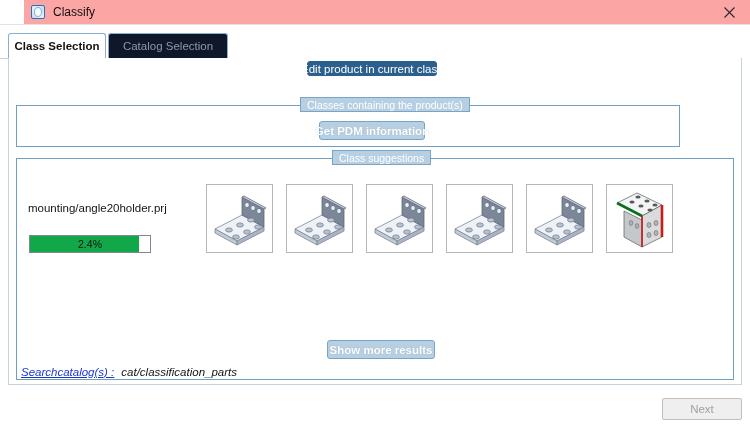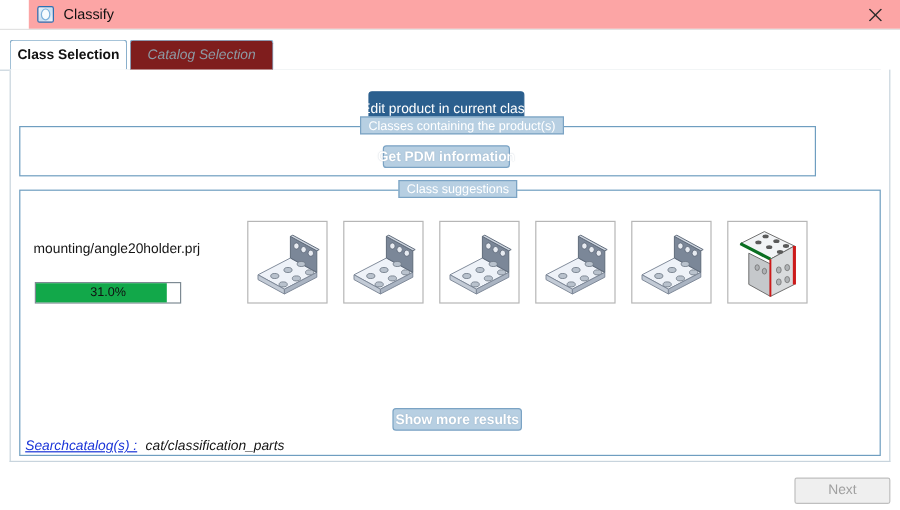"Catalog Selection" .tab-inactive { background: #7f1d1d -> #0f172a; font-style: italic -> none }
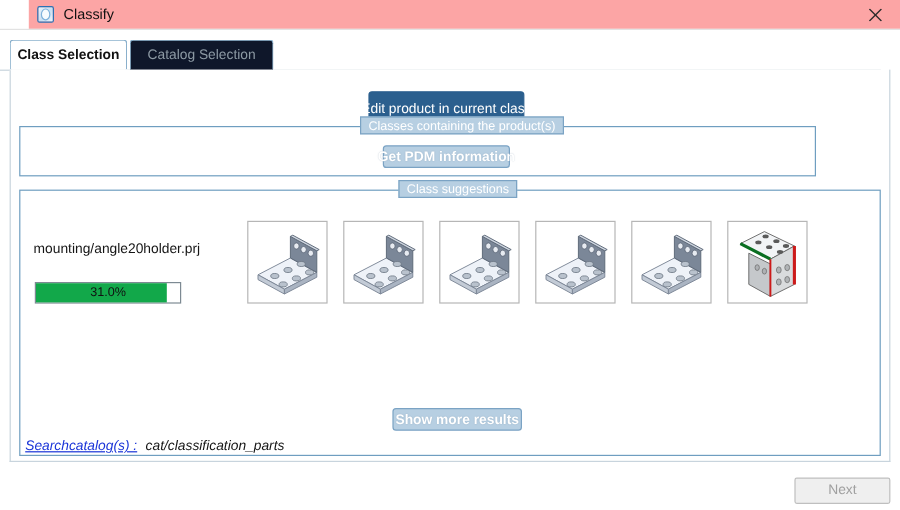"Edit product in current class" #edit-product-btn { height: 30px -> 15px; top: 76px -> 61px }
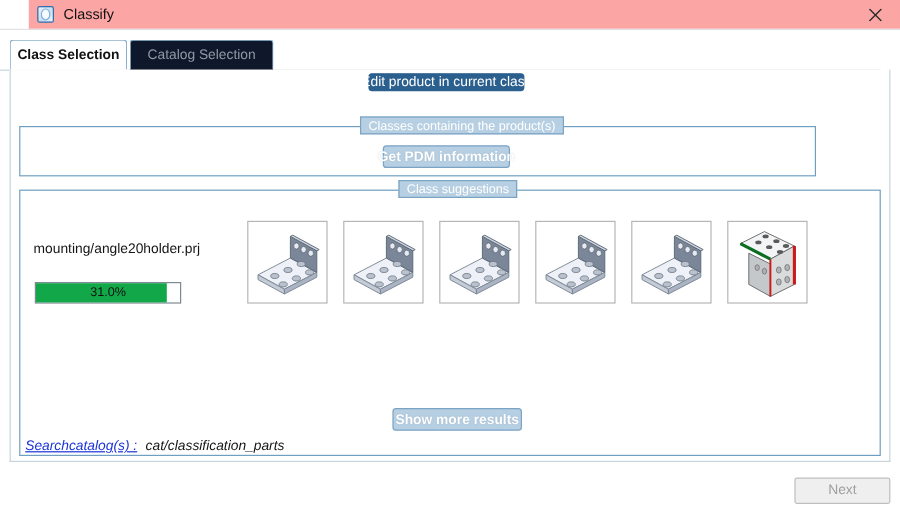"31.0%" div.progress-text { text: 31.0% -> 2.4% }
